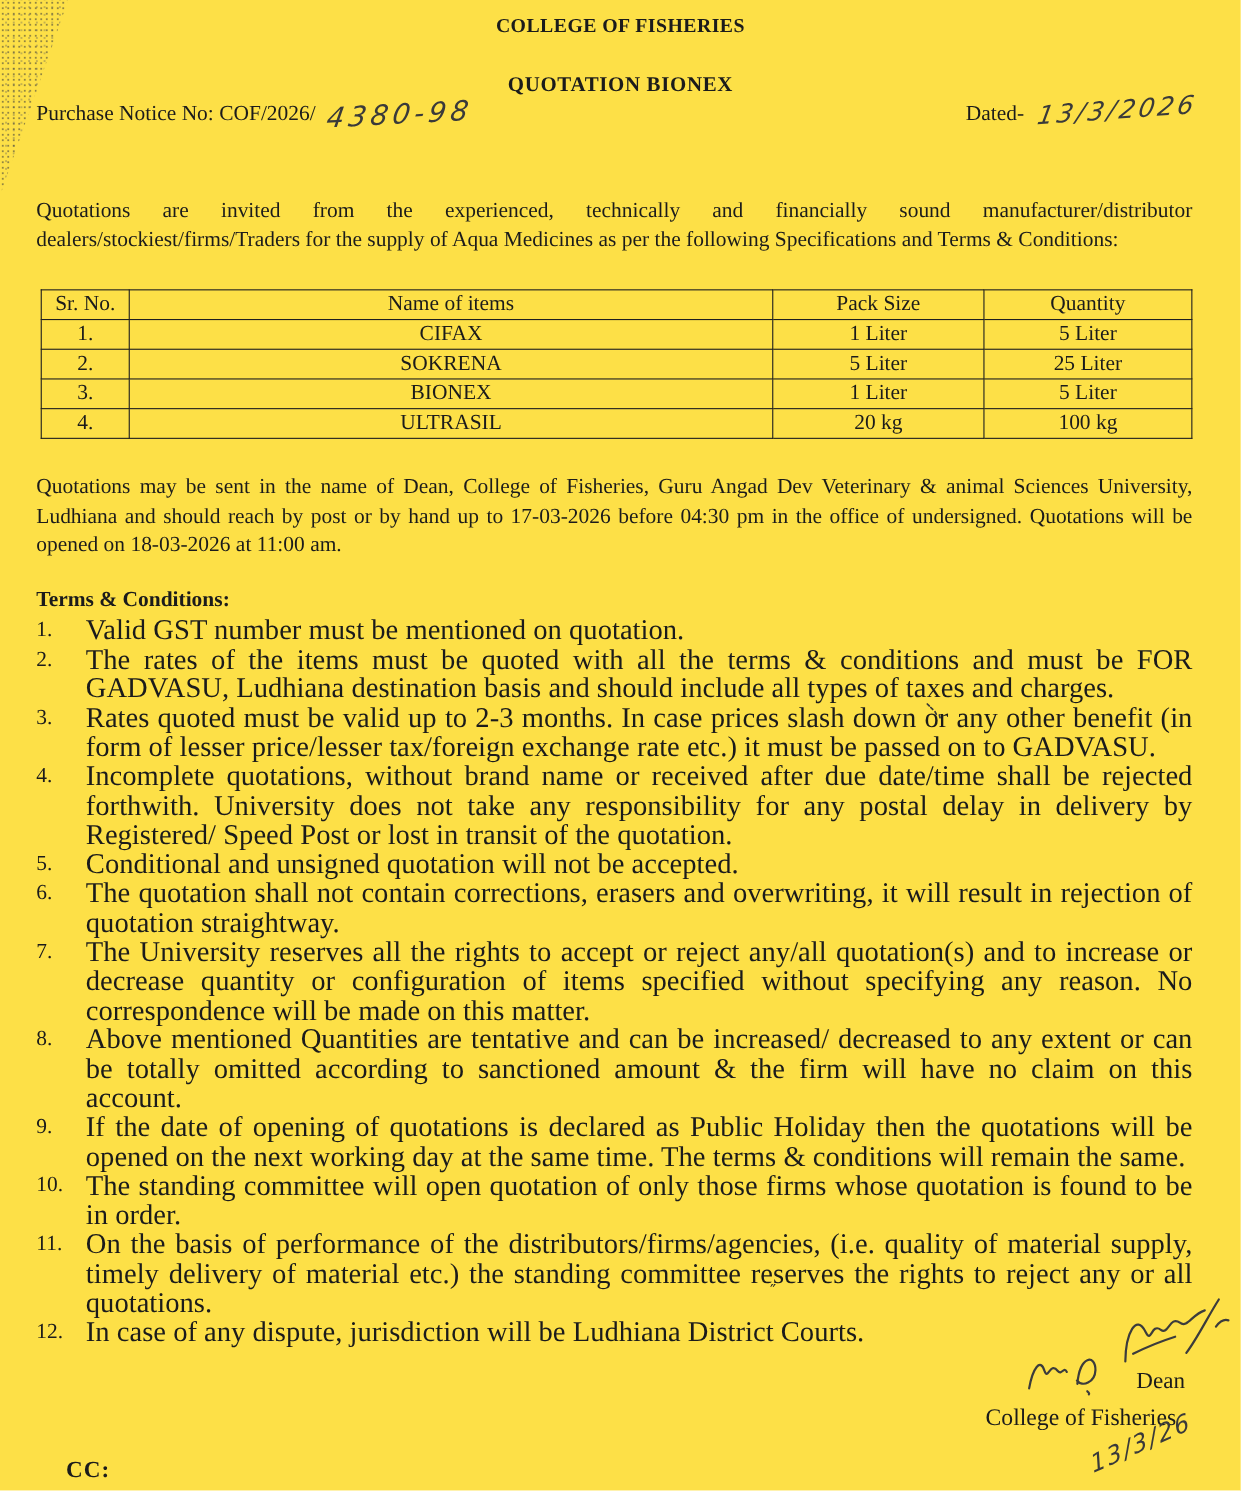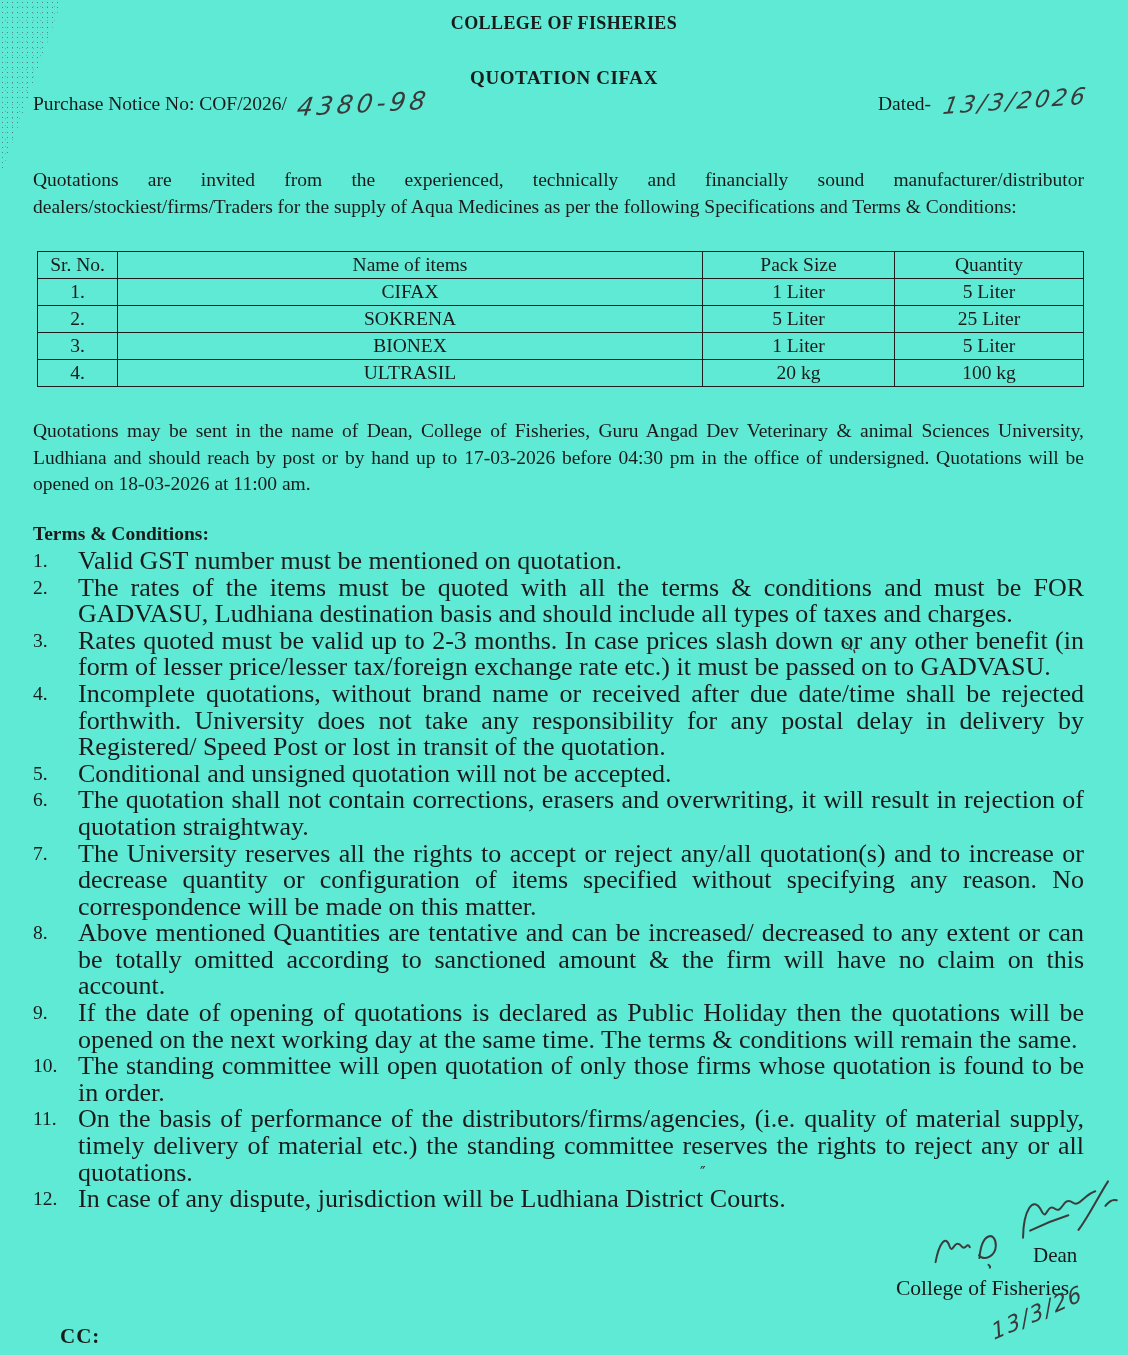"COLLEGE OF FISHERIES" .page { background: #5eead4 -> #fde047 }
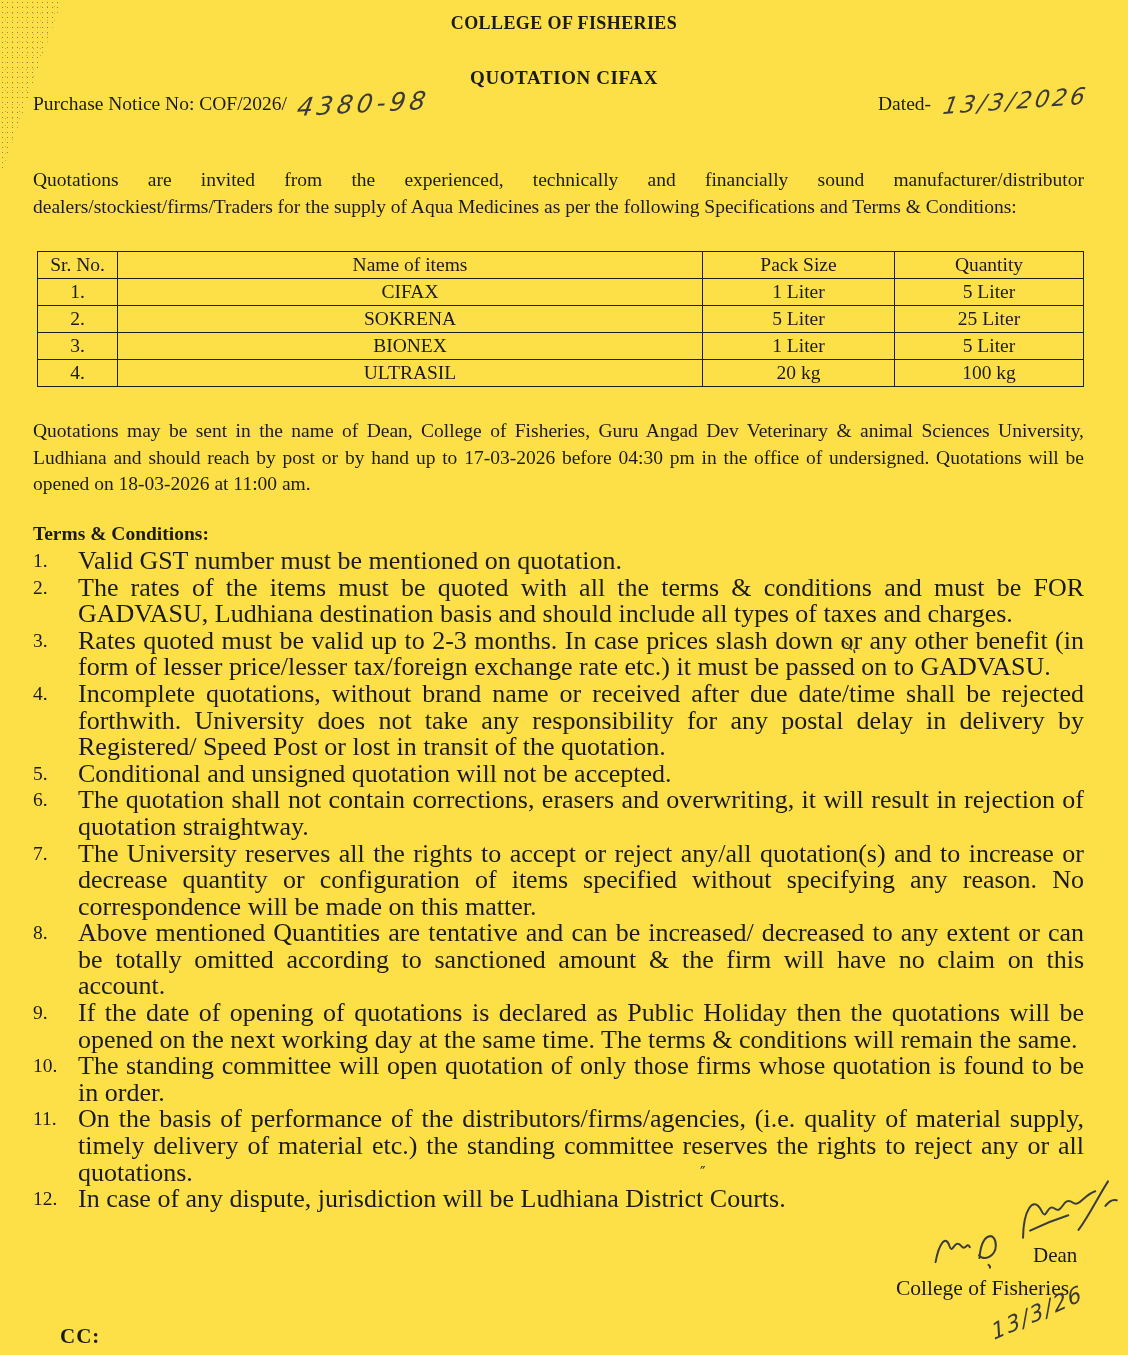"QUOTATION CIFAX" div.notice-title { text: CIFAX -> BIONEX }
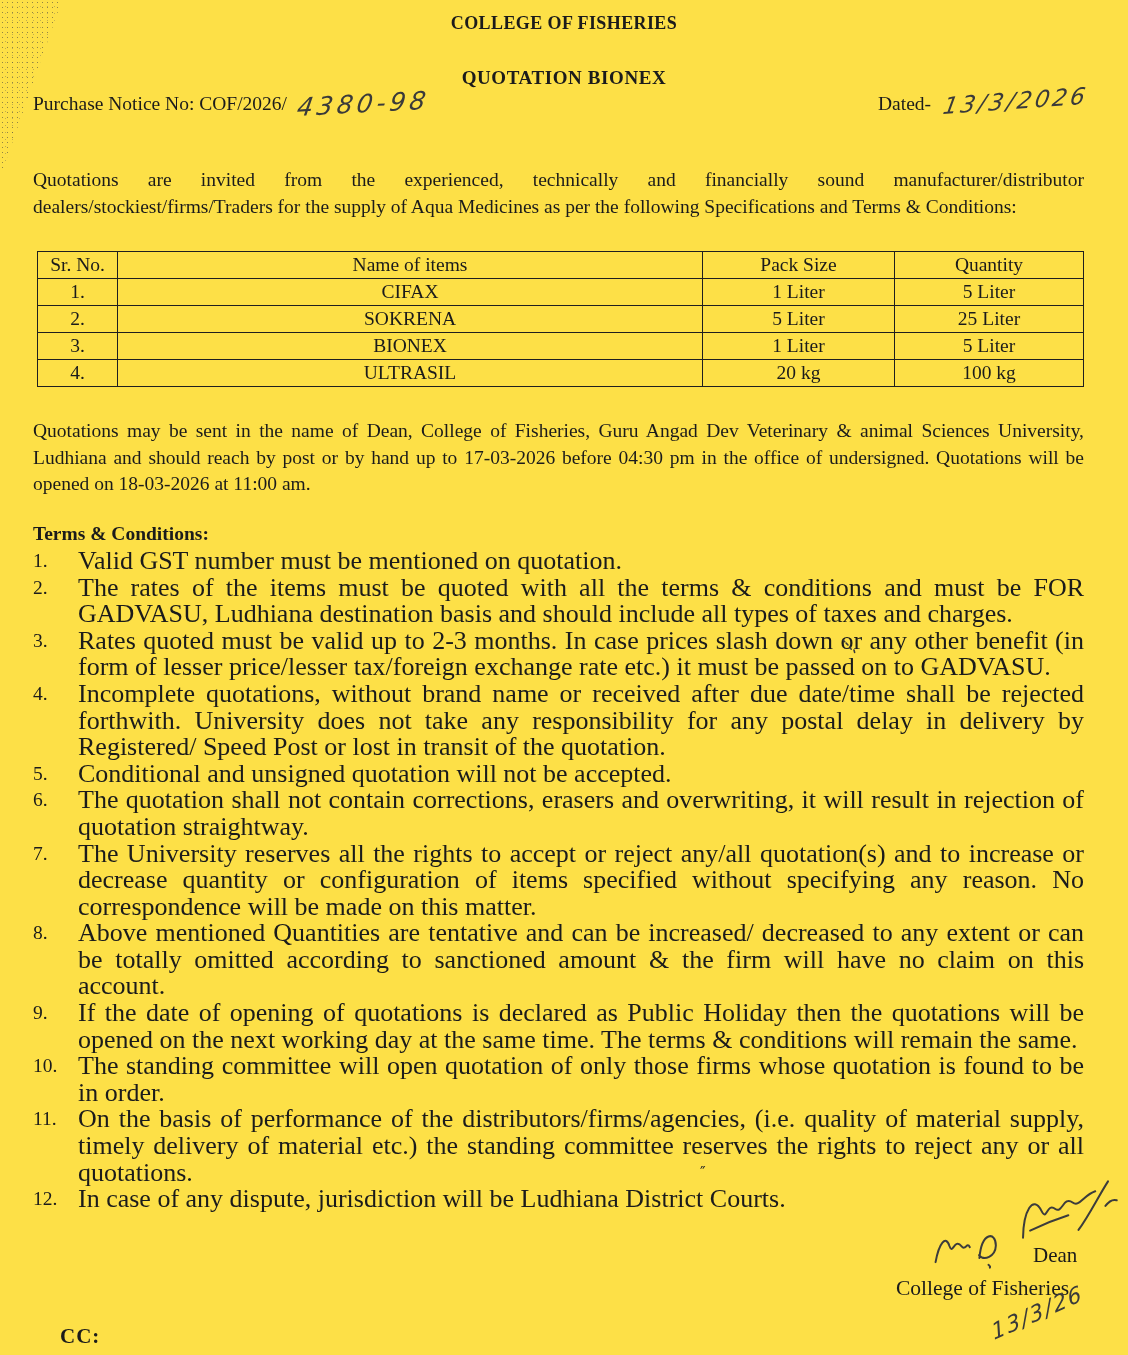"Quotations are invited from the" .intro { margin-top: 28px -> 40px }
